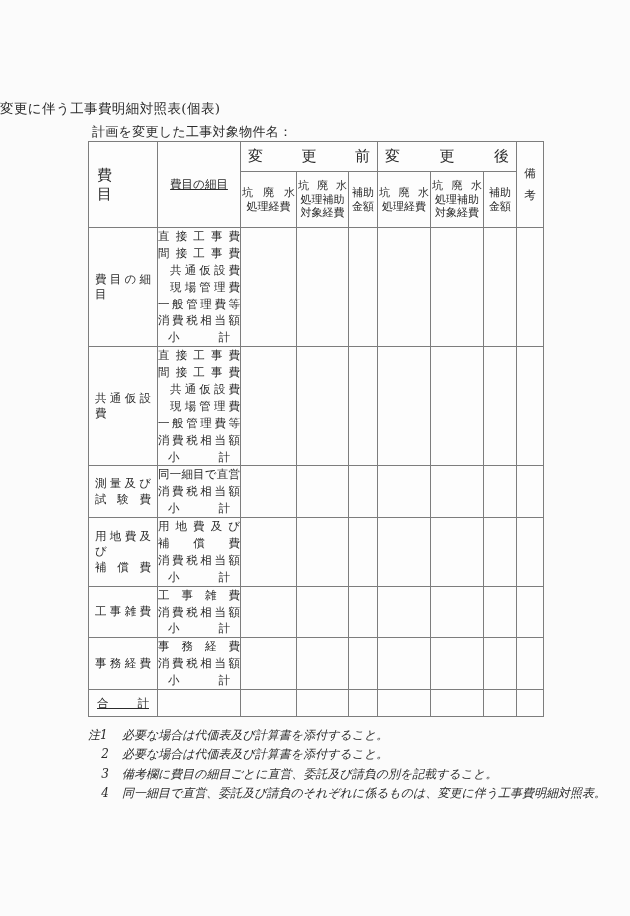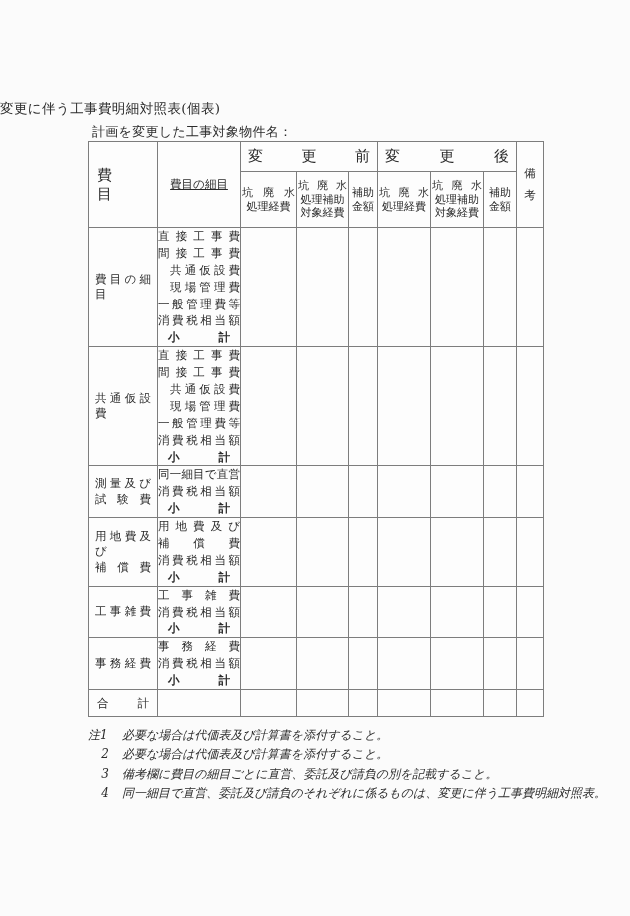"小 計" .det-cell .sub { font-weight: bold -> none }
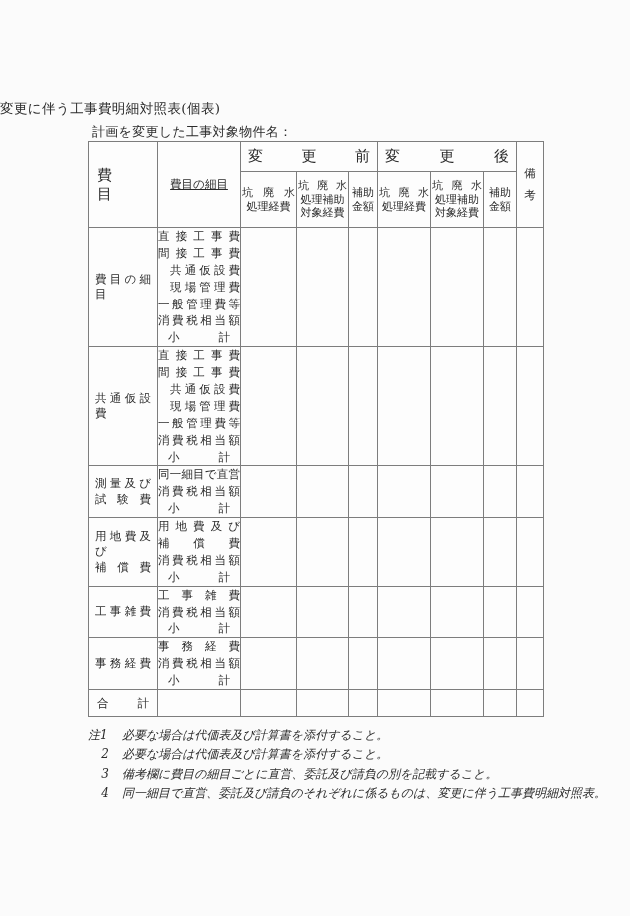"合 計" .total-cell { text-decoration: none -> underline }
